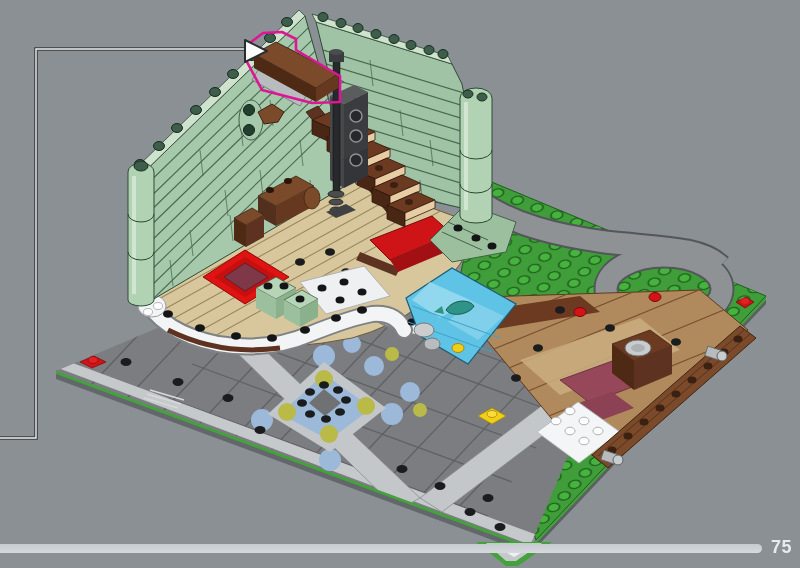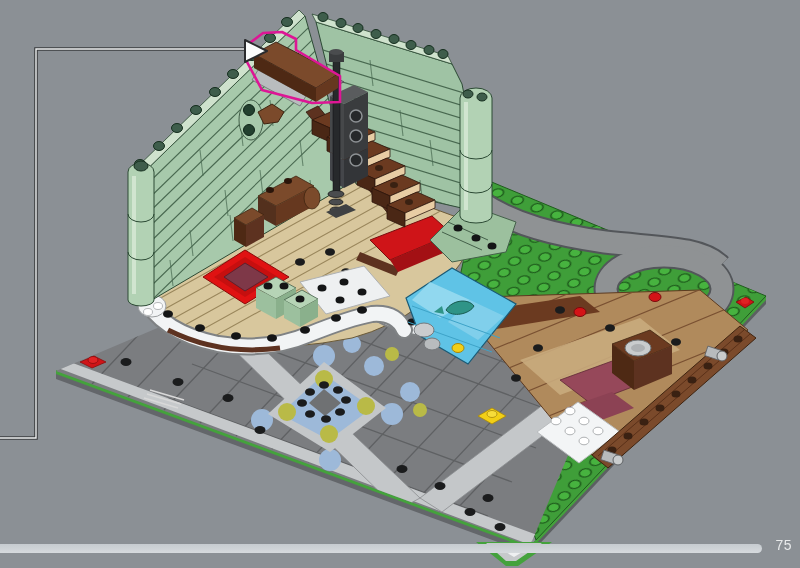"75" #page-number { font-size: 14px -> 18px; font-weight: 400 -> 700 }
